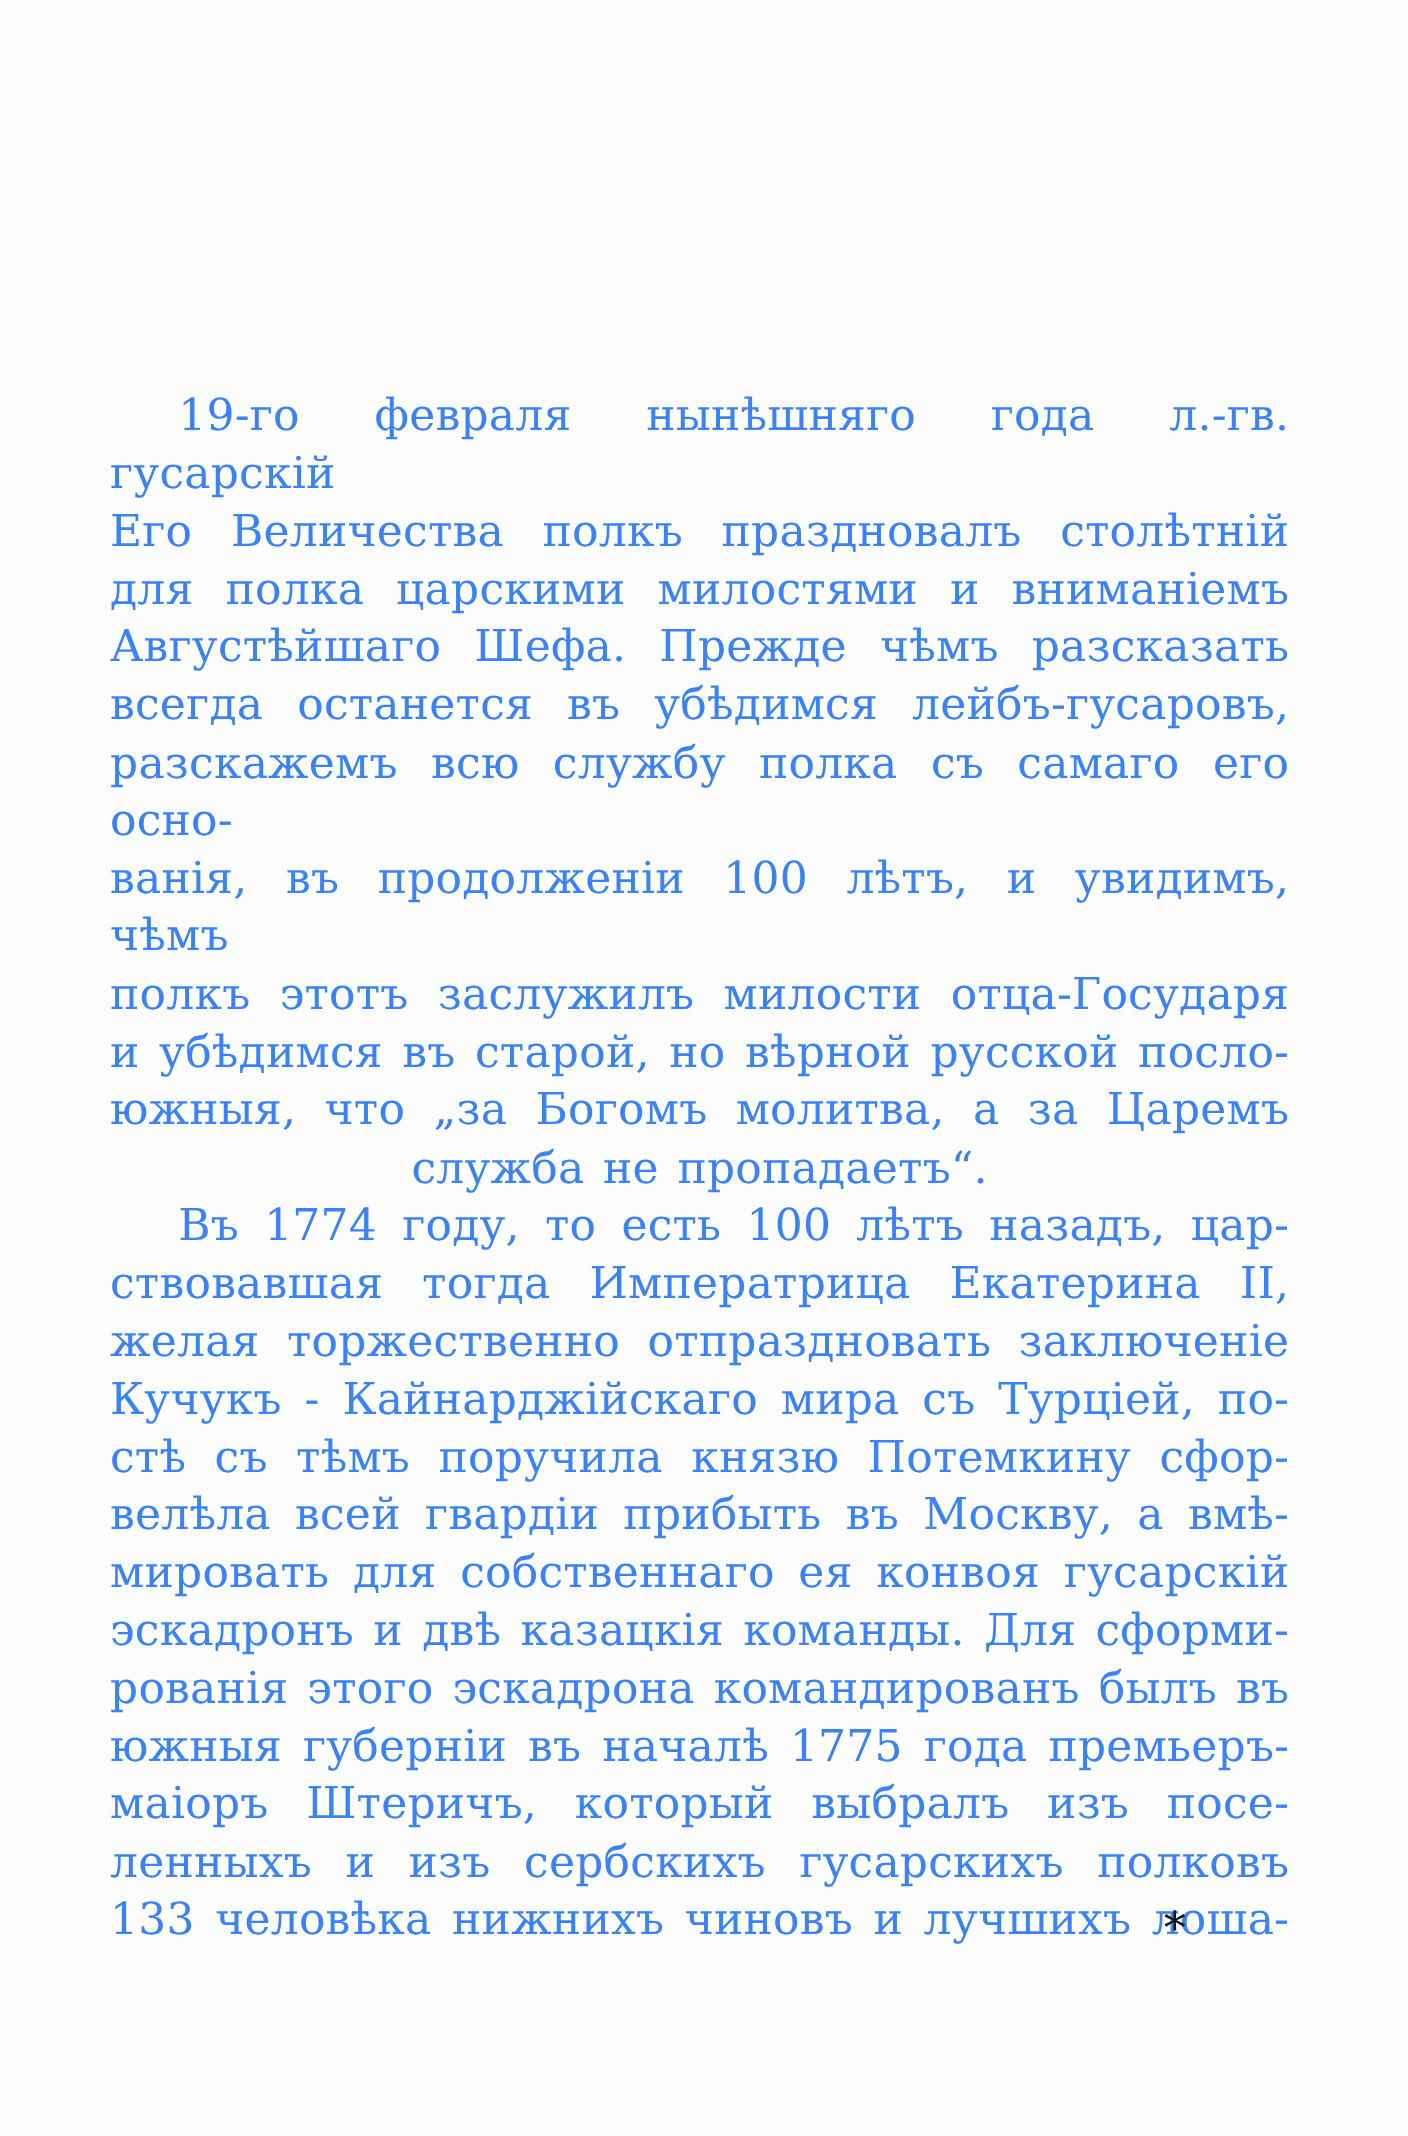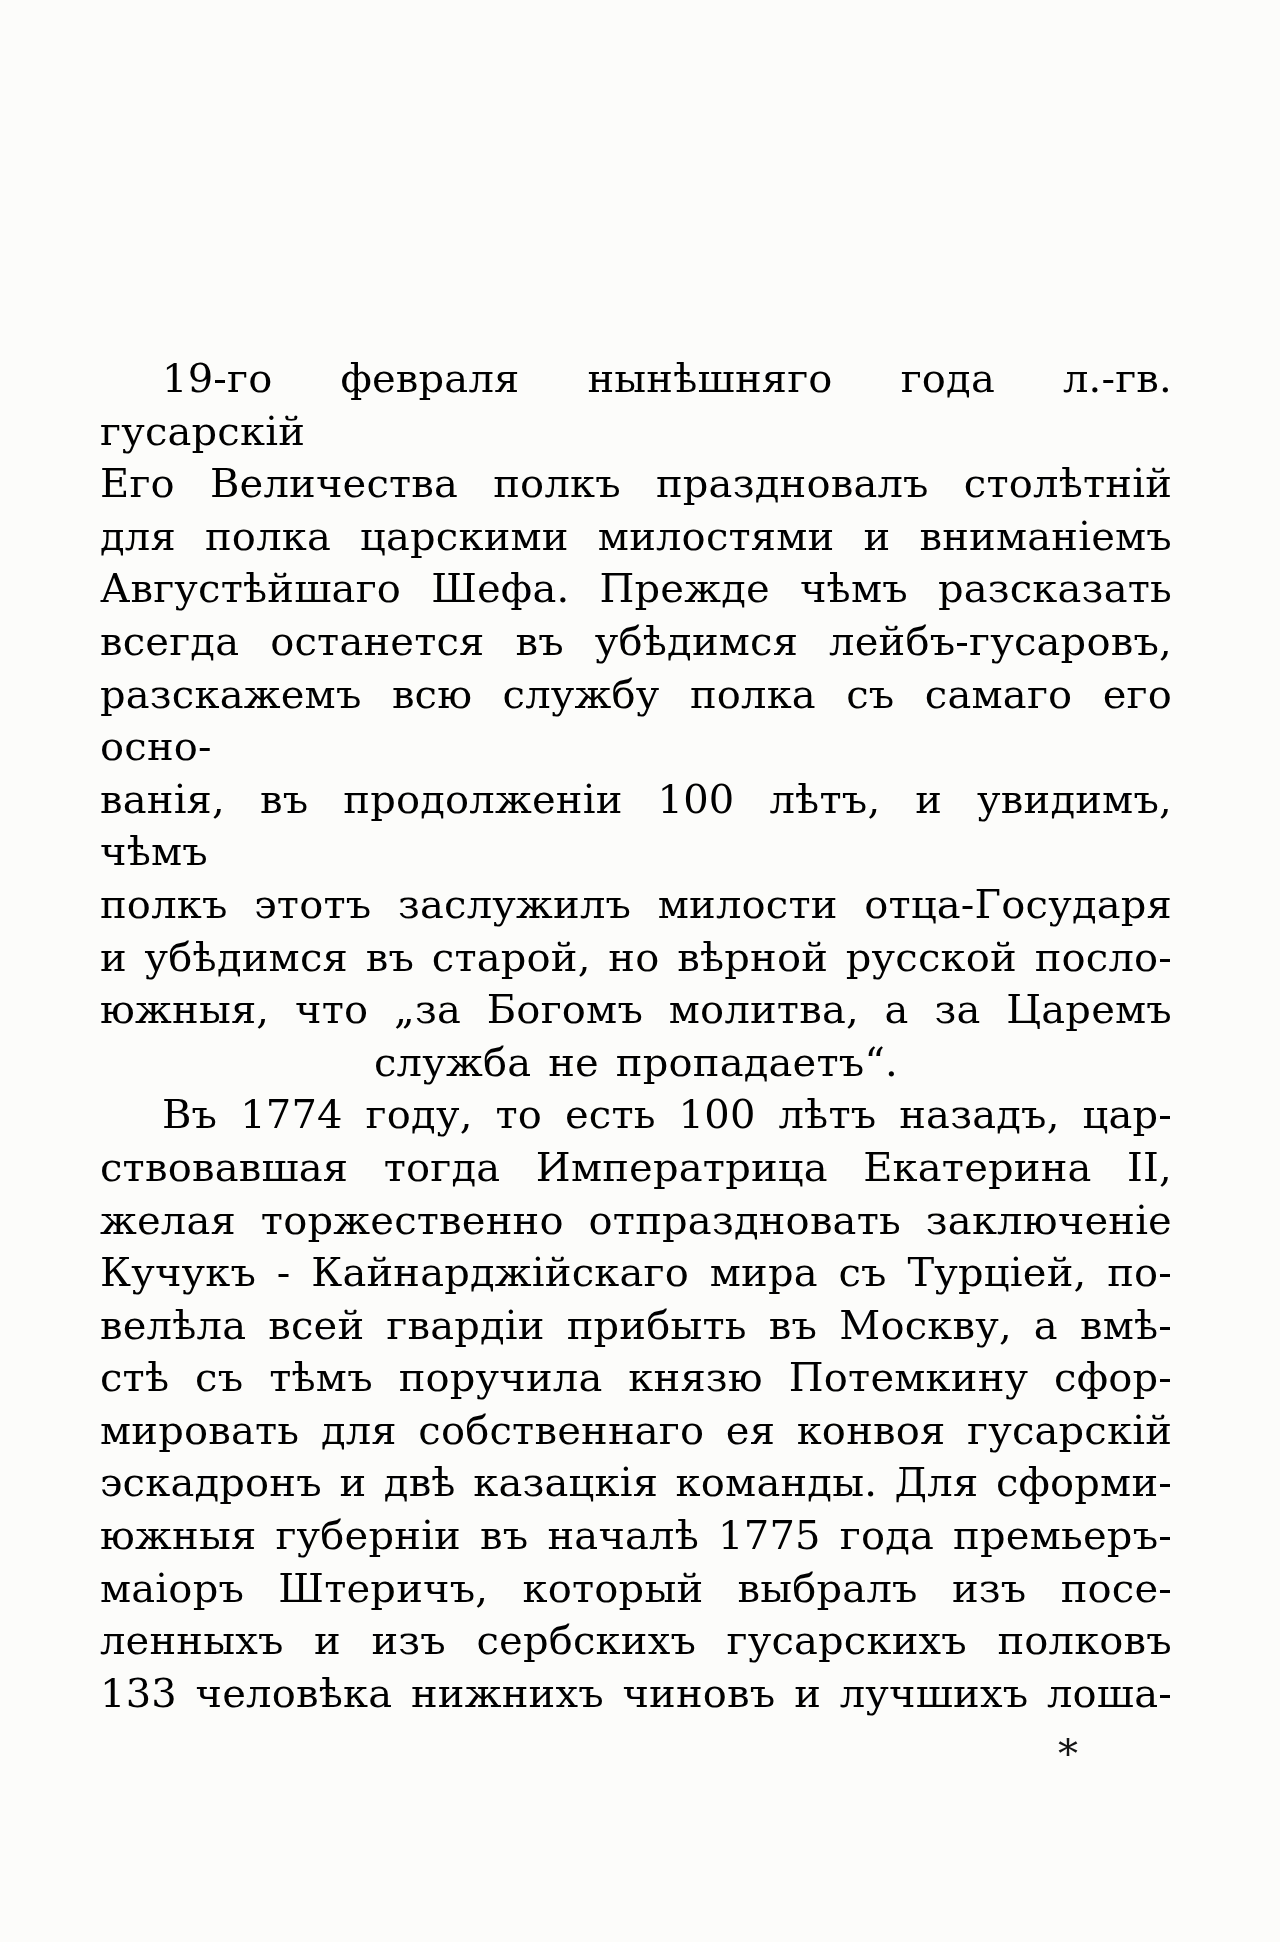"19-го февраля нынѣшняго года л.-гв." div.page-text { color: #000000 -> #3b82f6 }
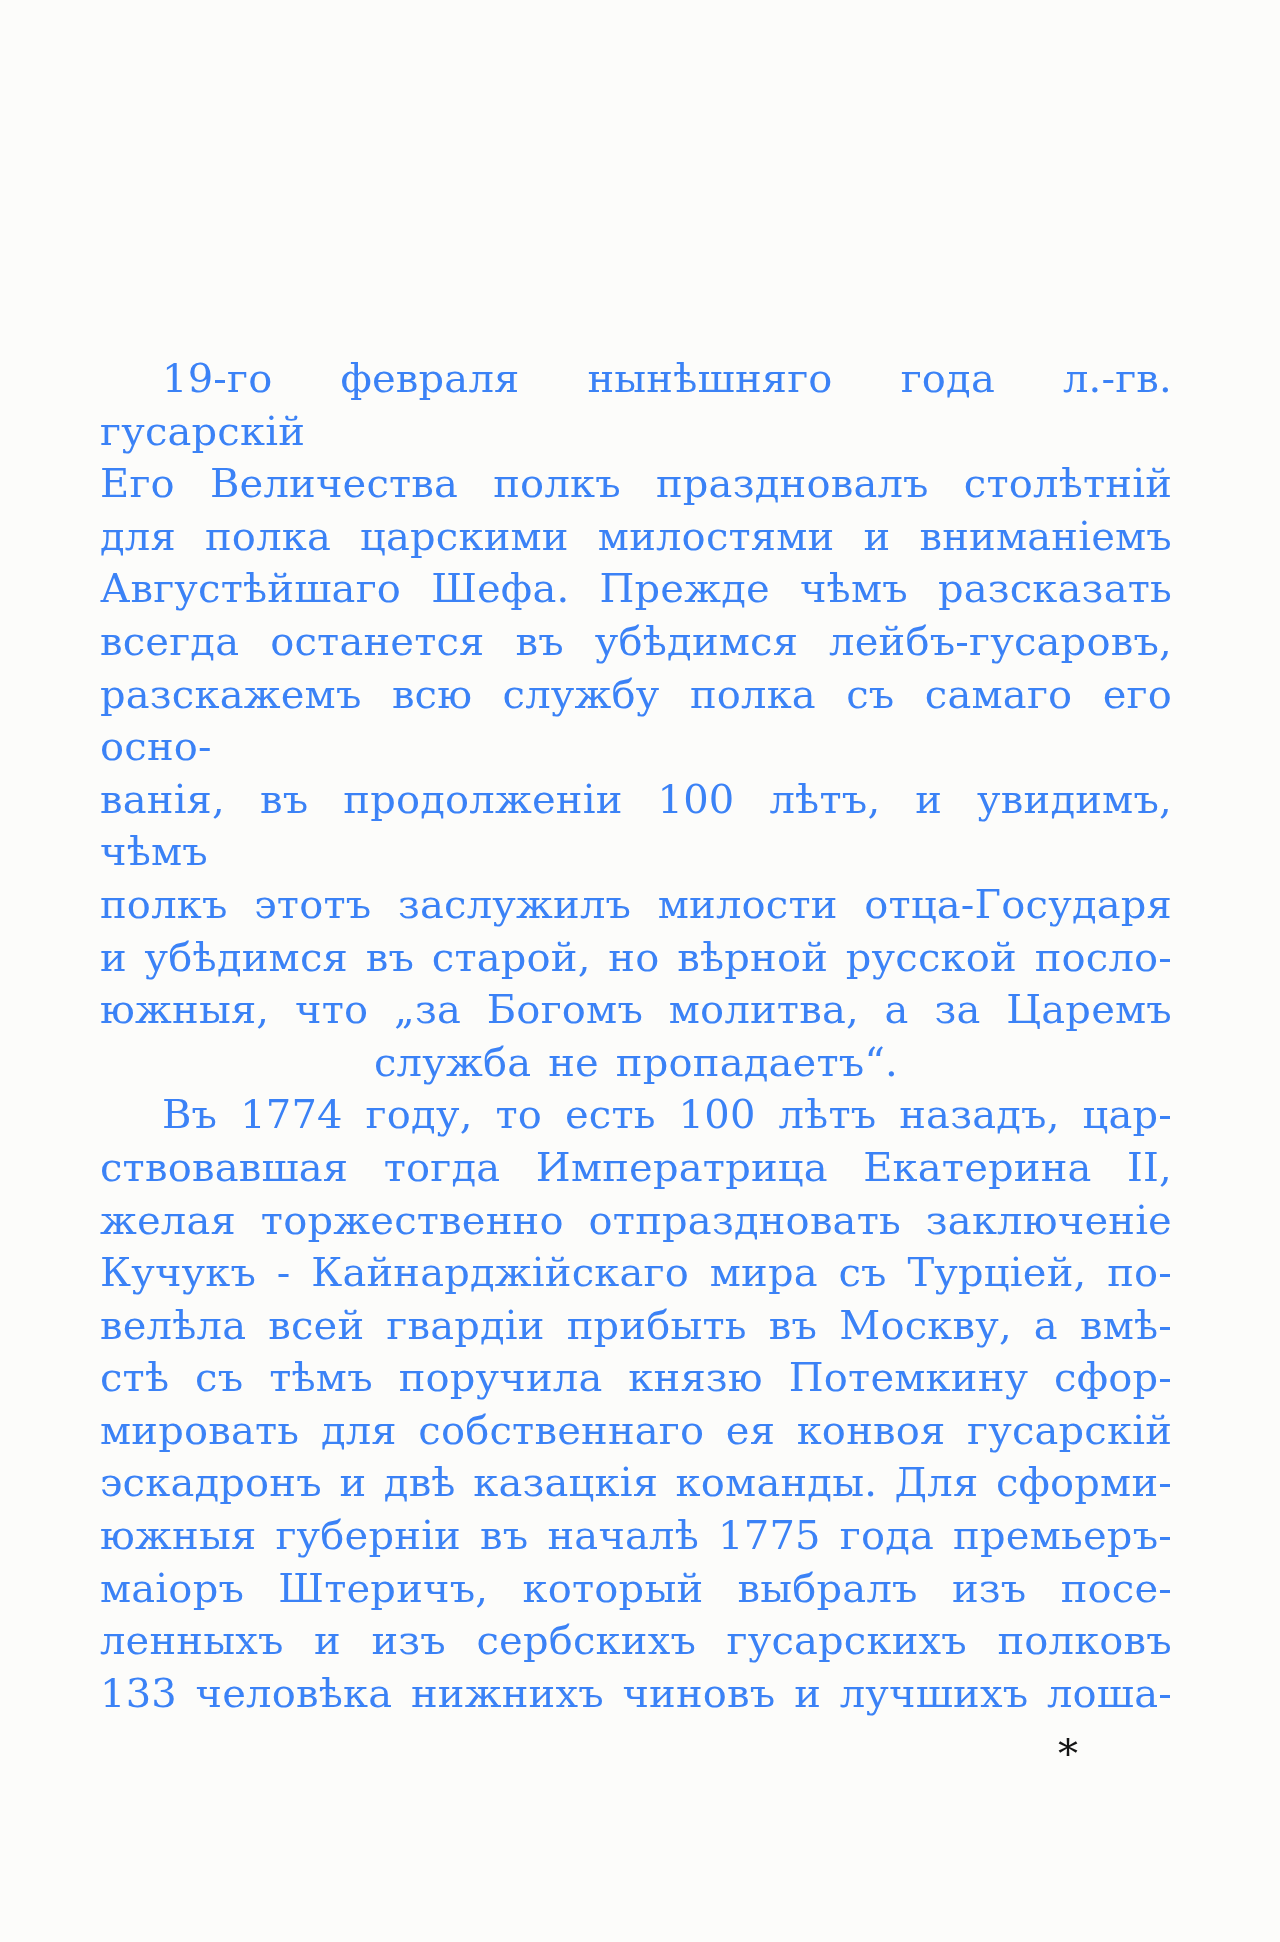"велѣла всей гвардіи прибыть въ" div.line { order: before "стѣ съ тѣмъ поручила князю" -> after "стѣ съ тѣмъ поручила князю" }
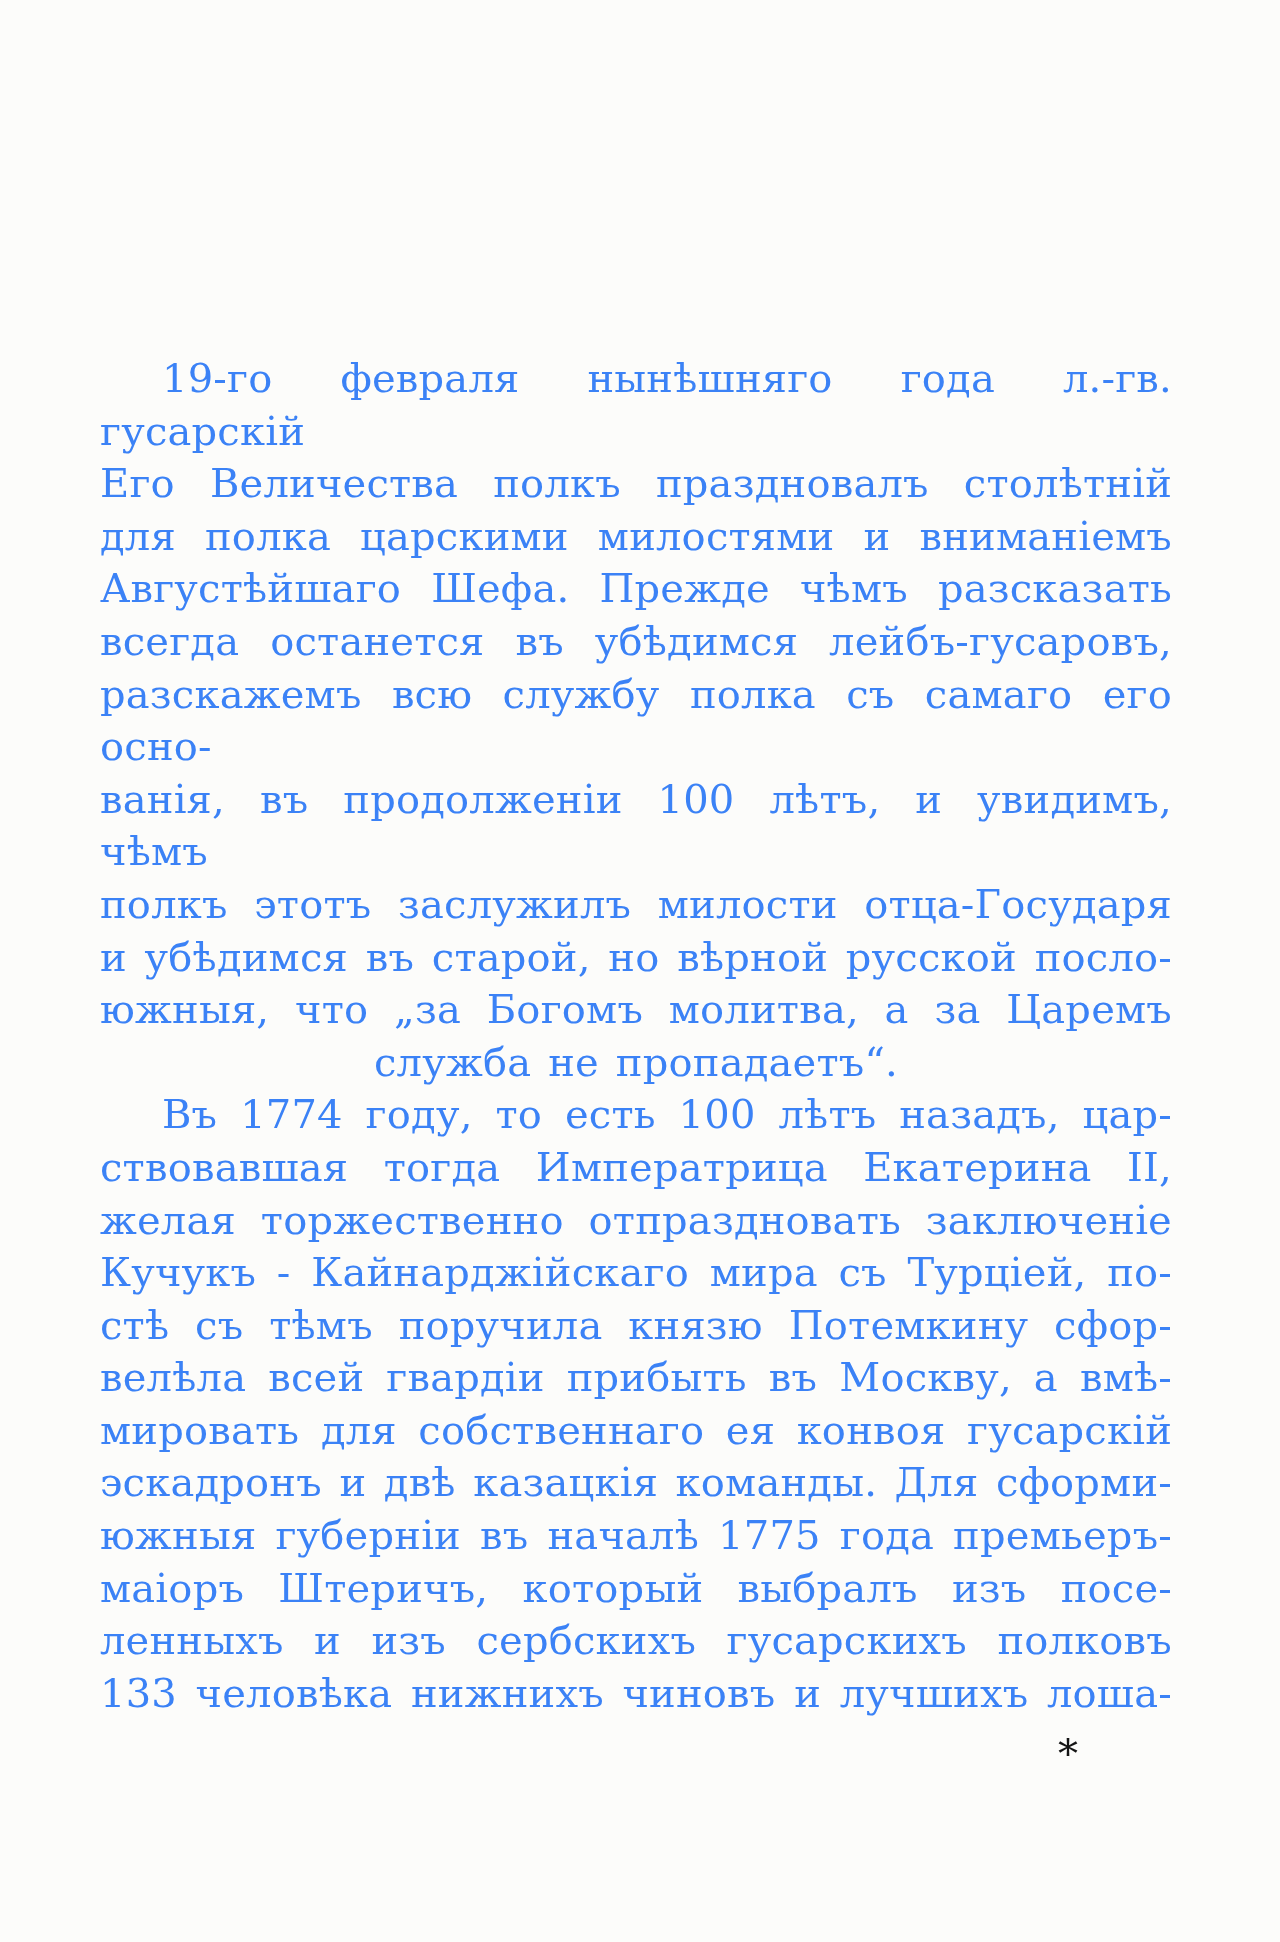"рованія этого эскадрона командированъ" div.line { html: none -> <div>рованія этого эскадрона командированъ былъ въ</div> }
